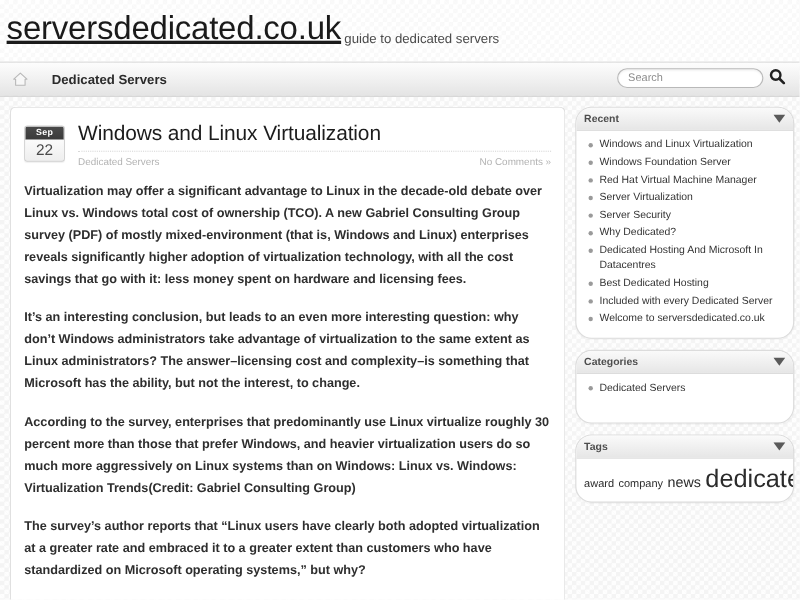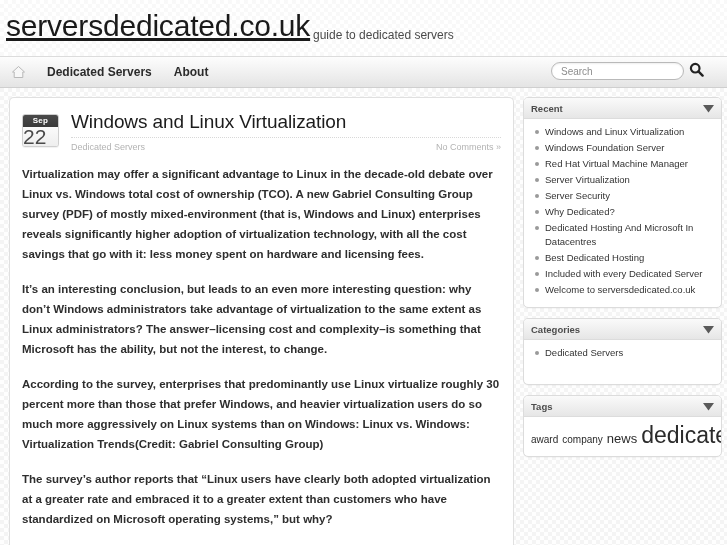"About" a.nav-item { html: <a>About</a> -> none }
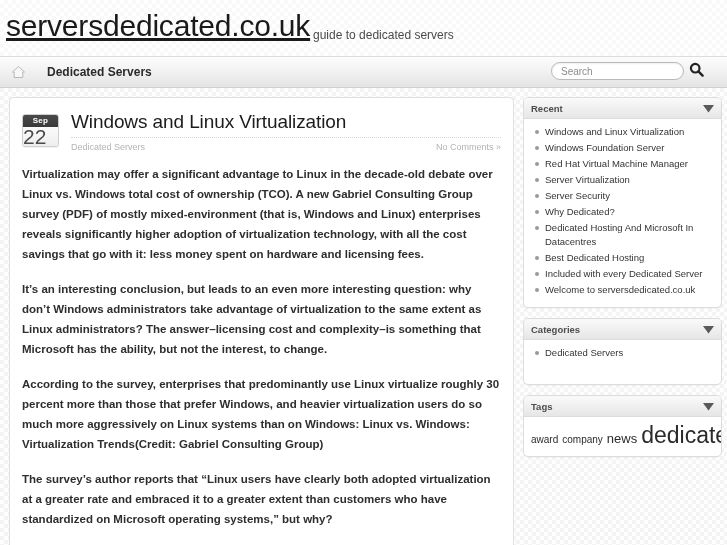"Search" #search-wrap { right: 22px -> 12px }
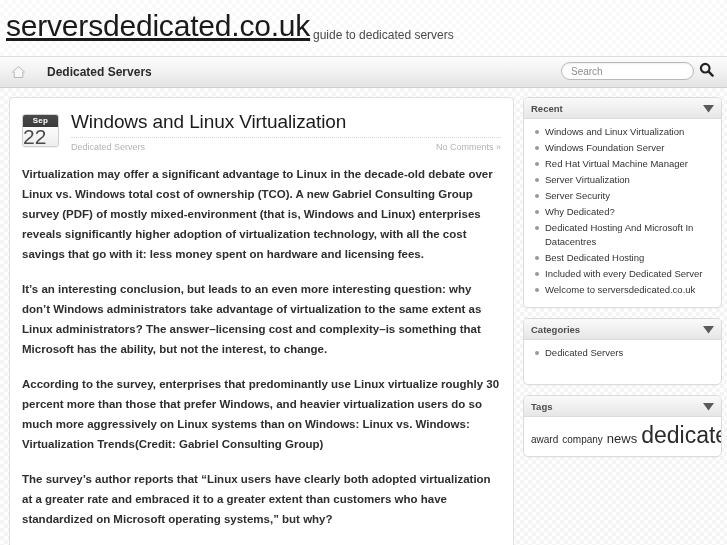"Recent" .widget { border-radius: 5px -> 15px }
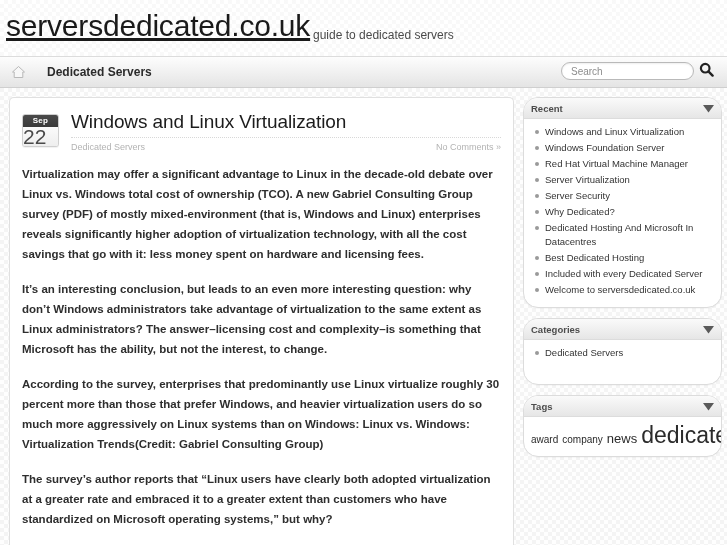"22" .date-day { font-size: 21px -> 14px; text-align: none -> center }
